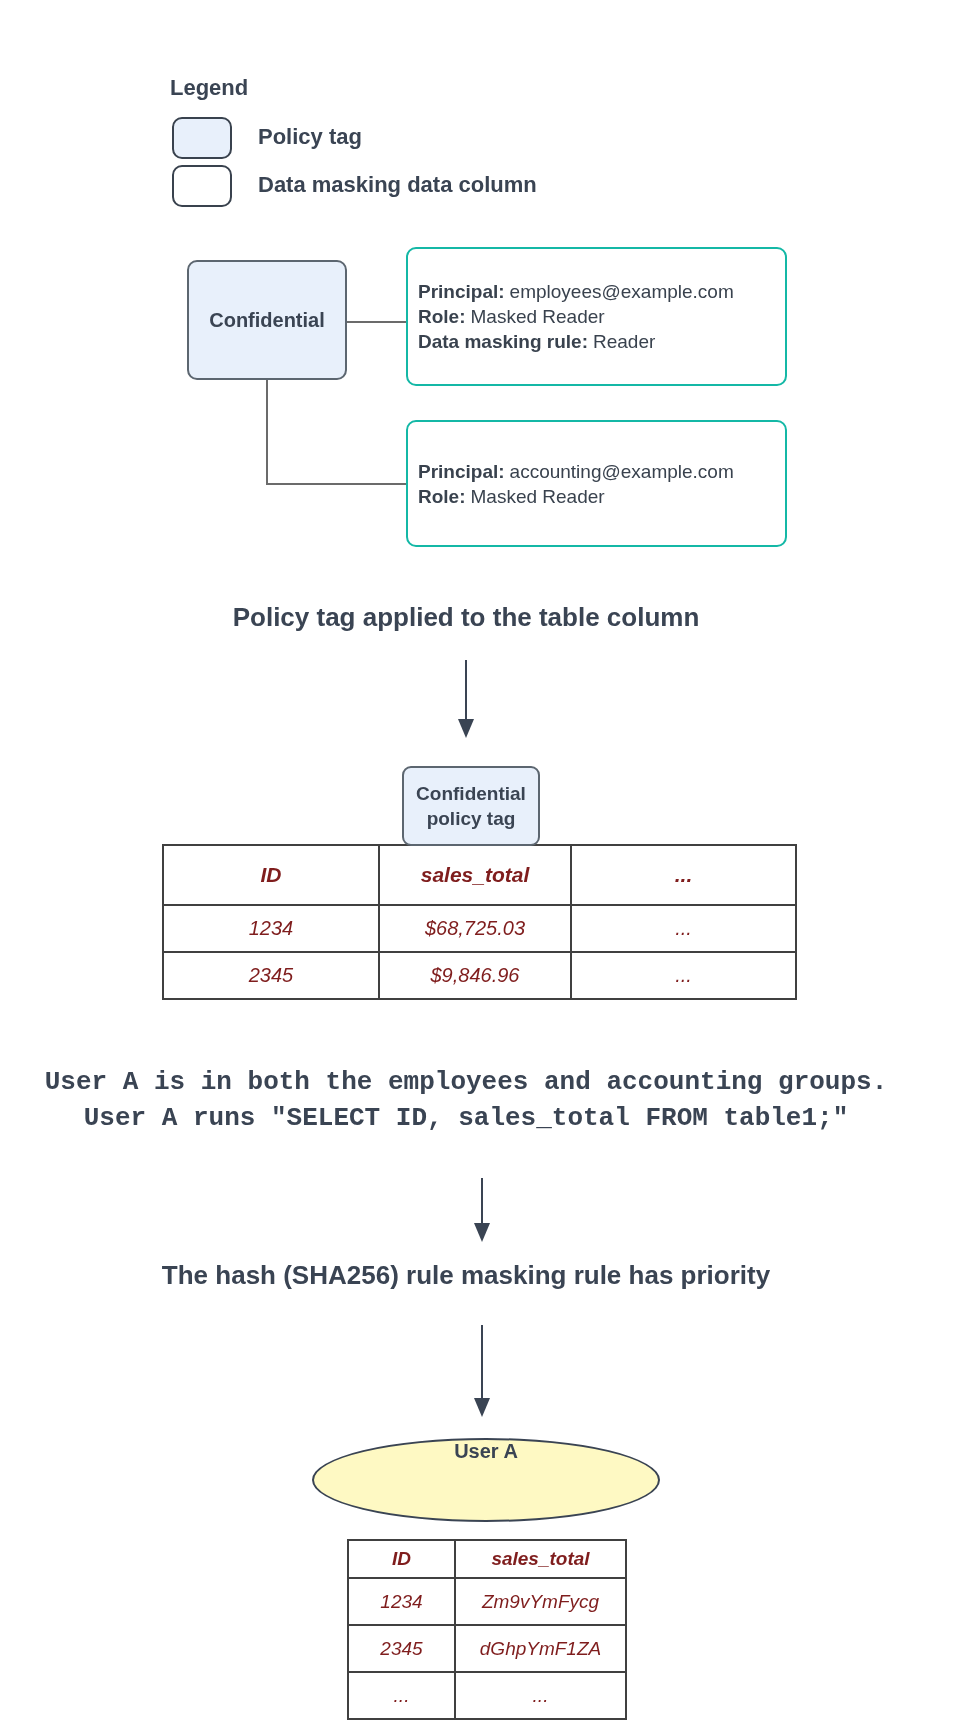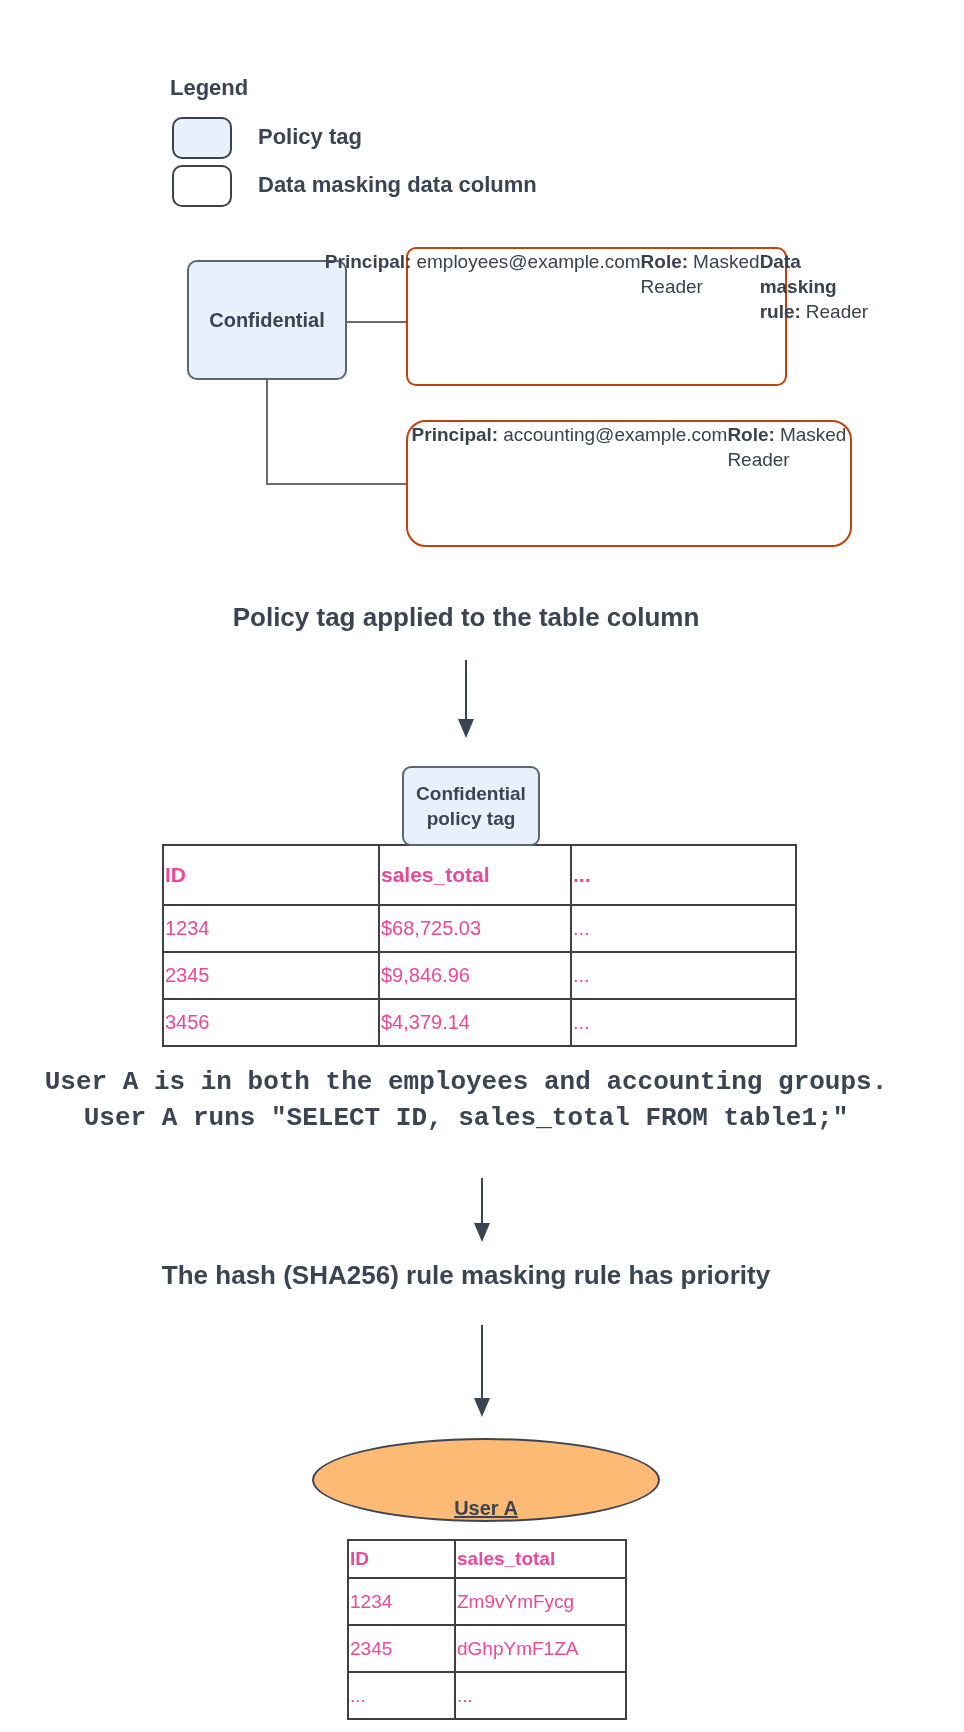"Principal: employees@example.com" .policy-box { border: 2px solid #c2410c -> 2px solid #14b8a6; flex-direction: row -> column }
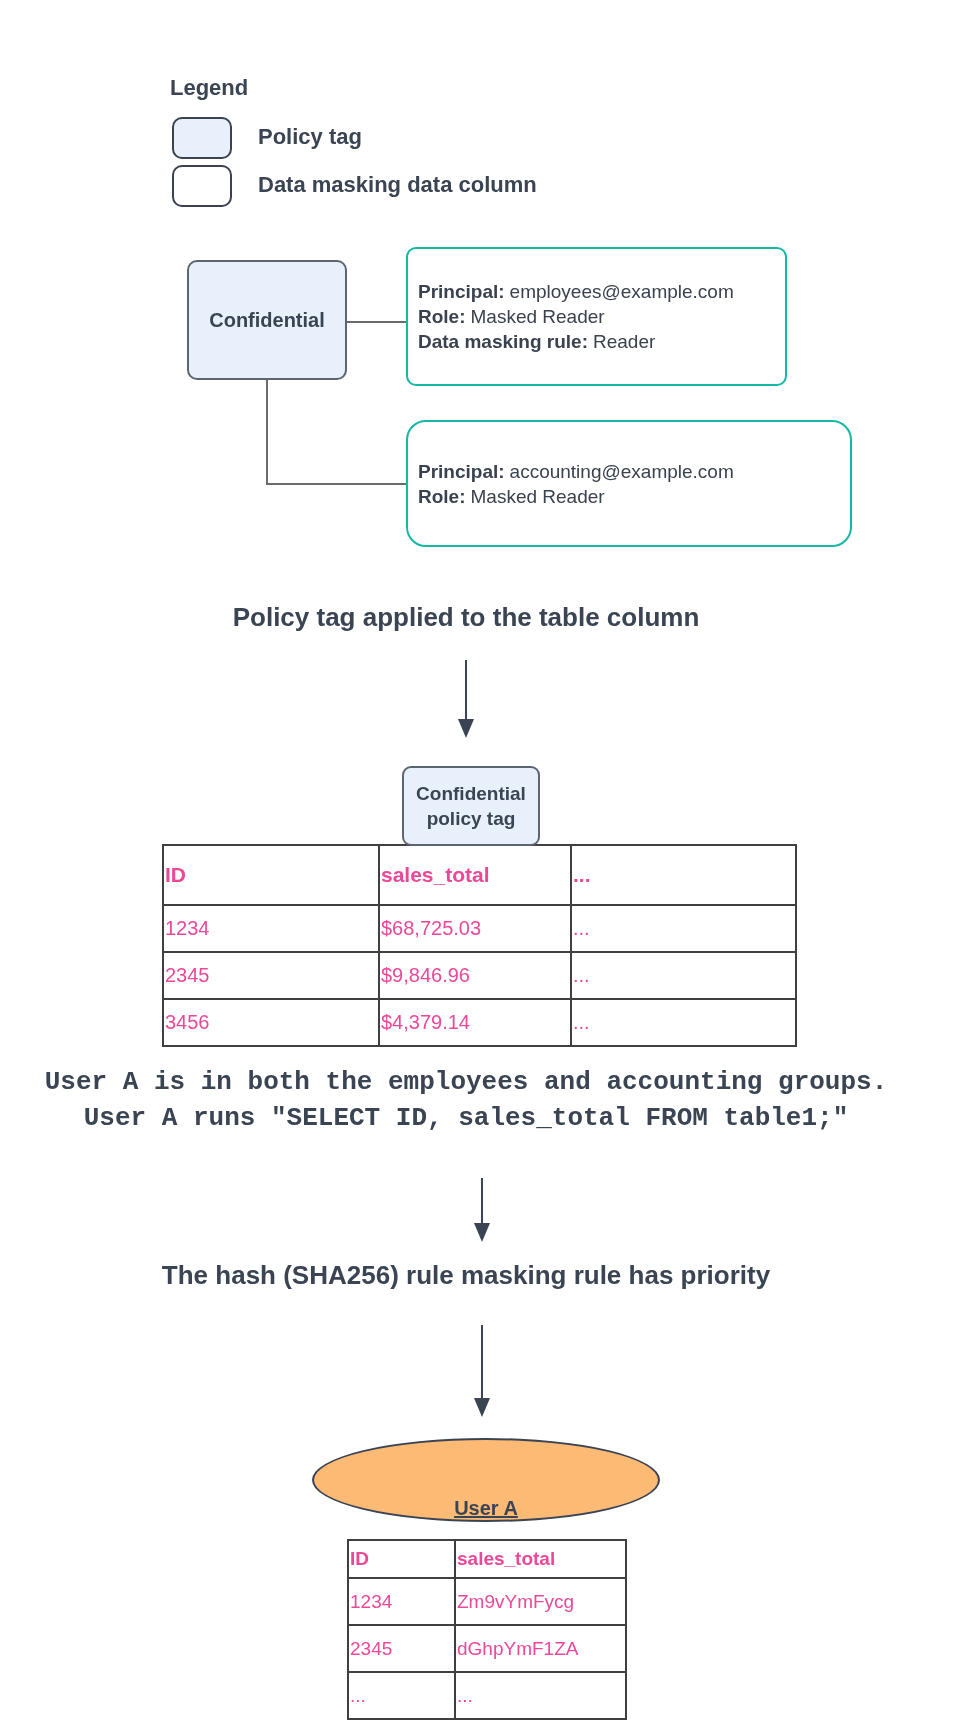"Principal: accounting@example.com" div.abs { border-radius: 20px -> none; width: 446px -> 381px }
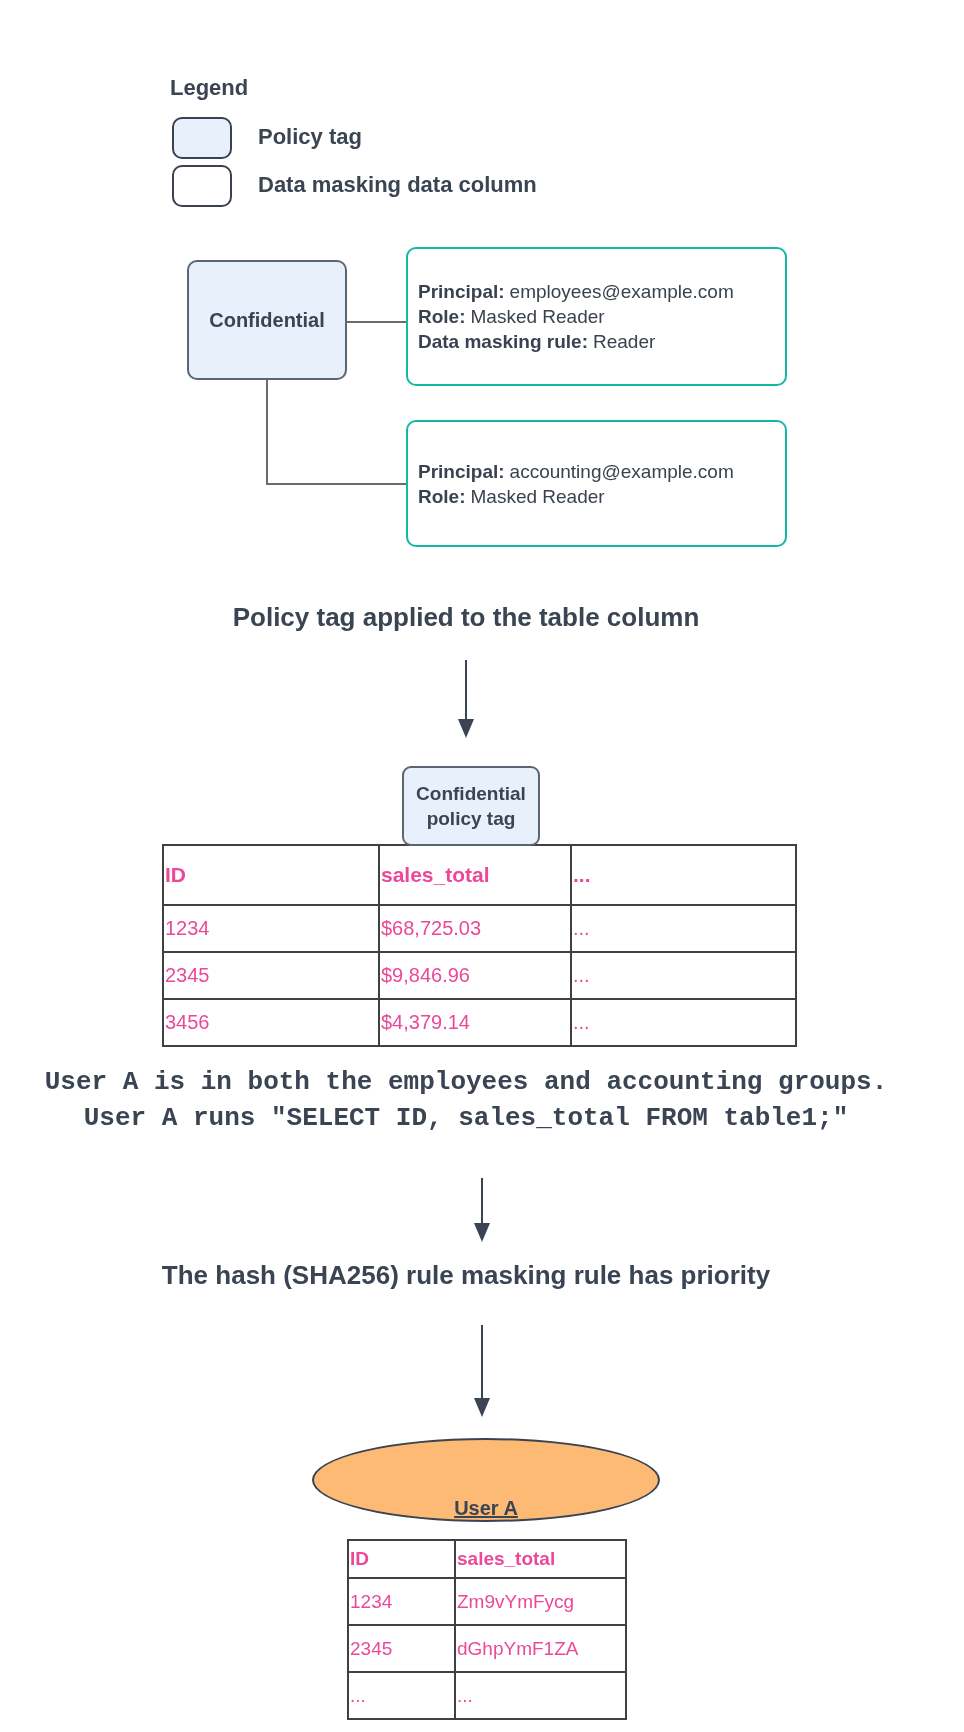"ID" table.dtable th,table.dtable td { color: #ec4899 -> #7f1d1d; font-style: none -> italic; text-align: left -> center }
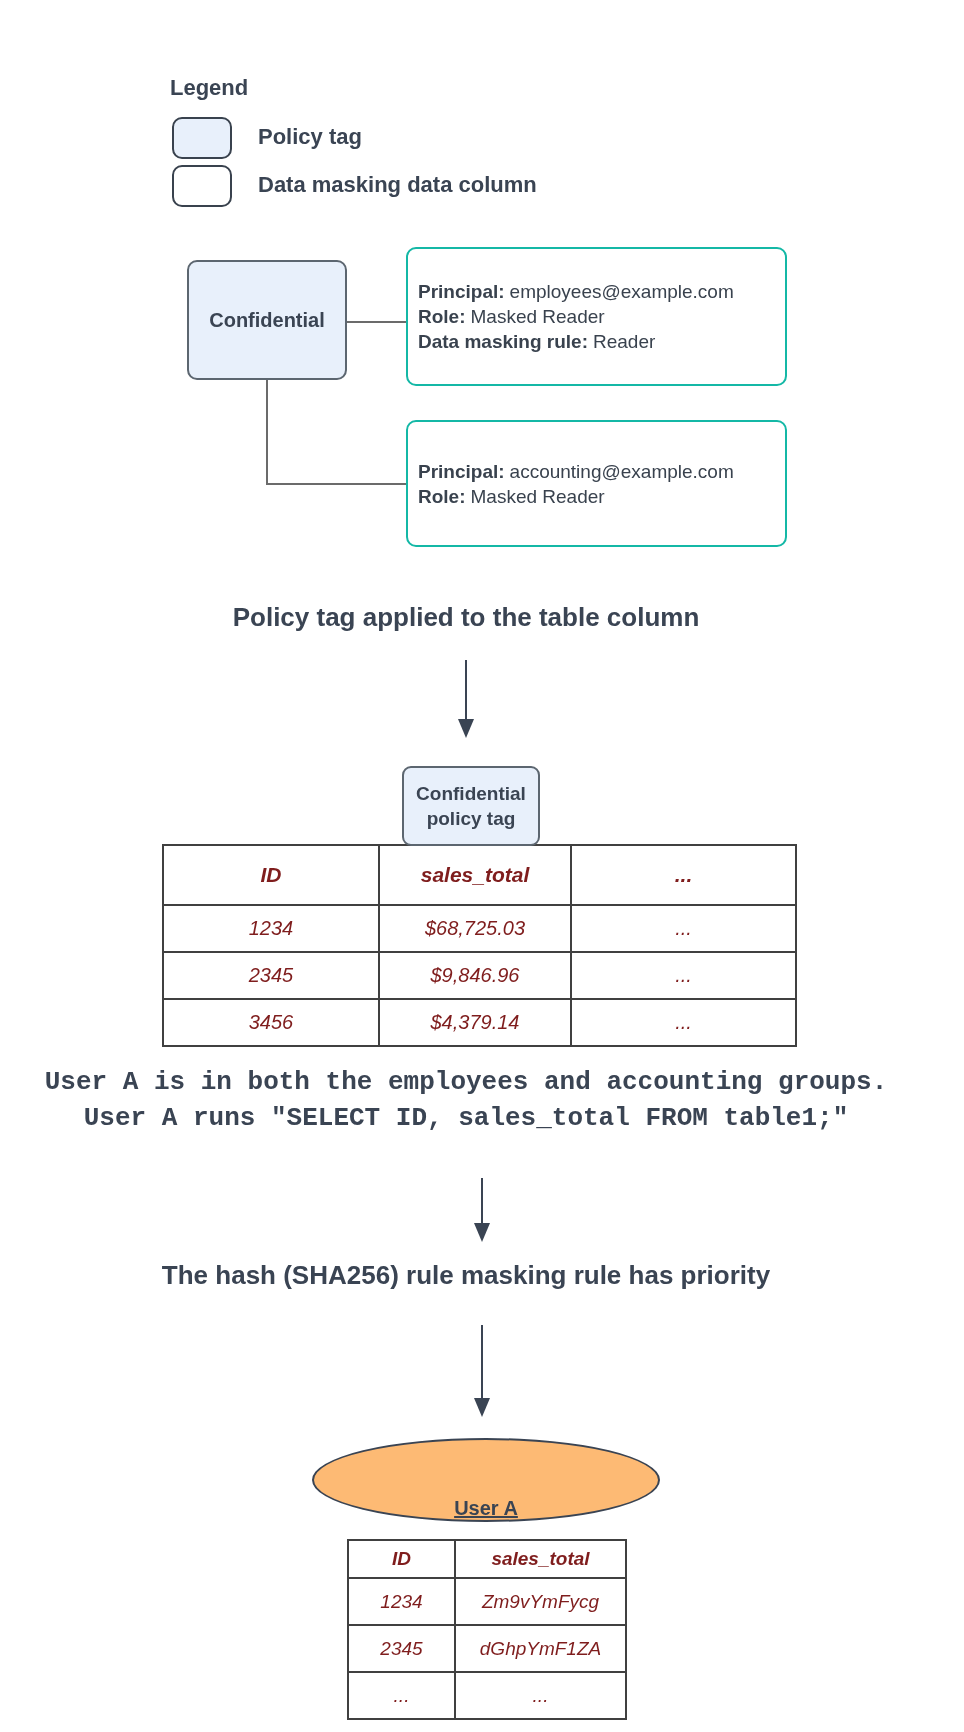"3456" tr { html: <tr> <td>3456</td> <td>$4,379.14</td> <td>...</td> </tr> -> none }
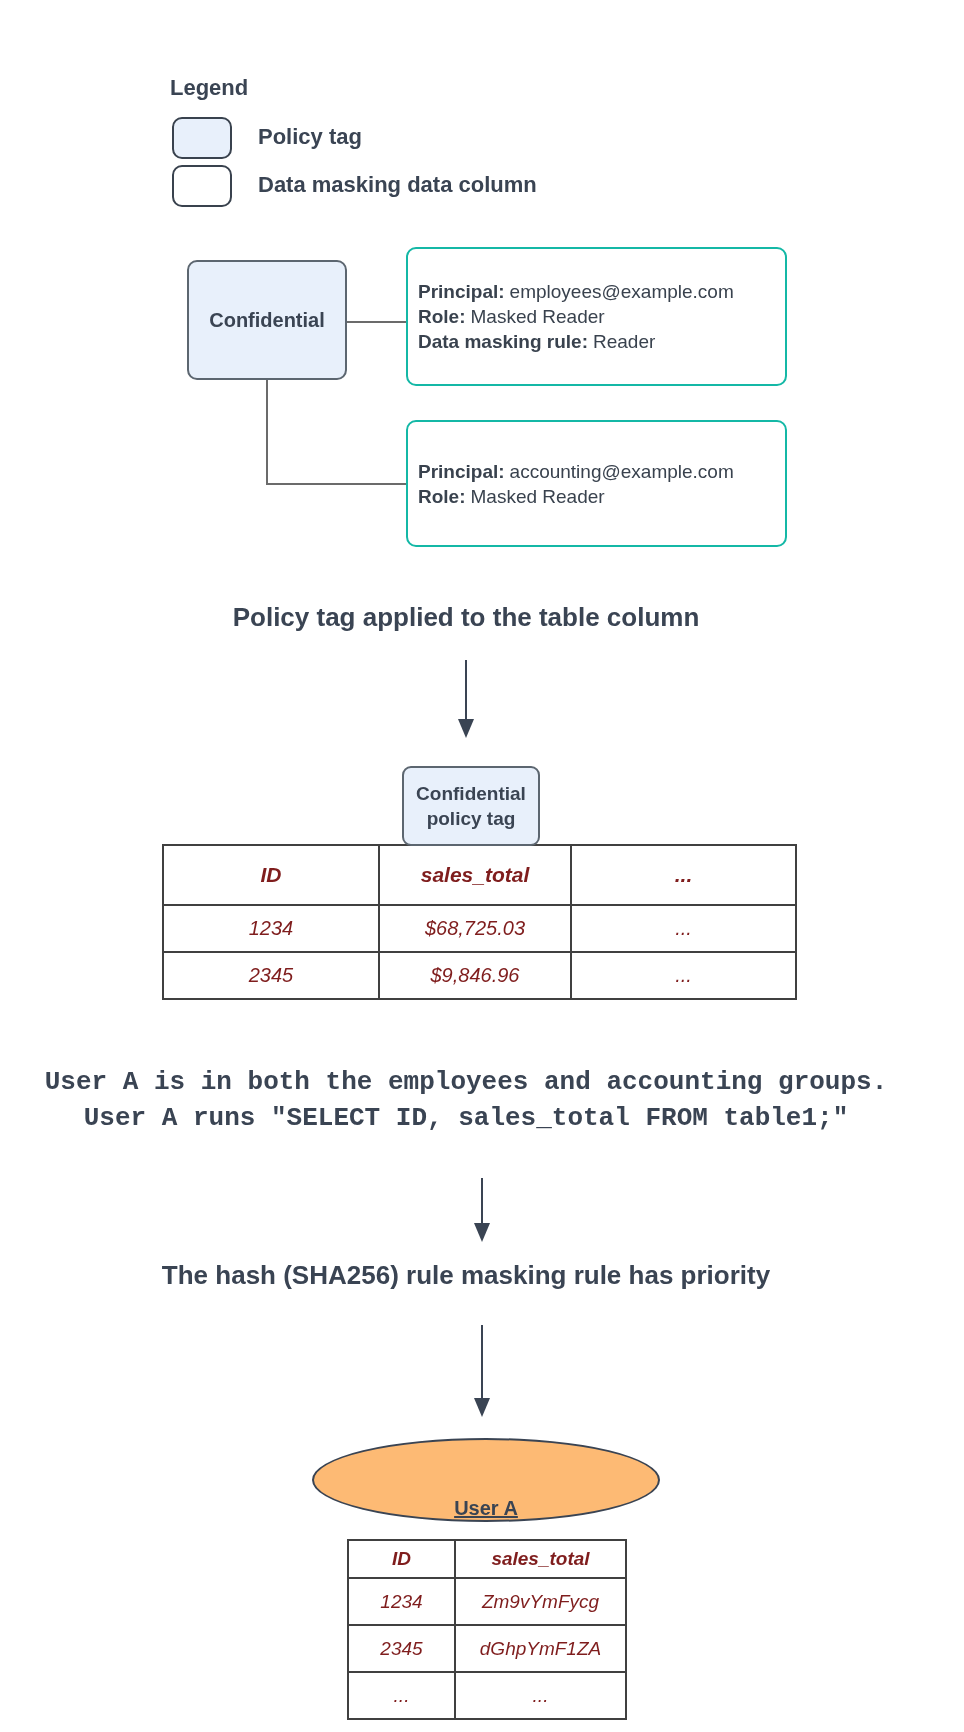"User A" .ellipse { align-items: flex-end -> flex-start; background: #fdba74 -> #fef9c3; text-decoration: underline -> none }
